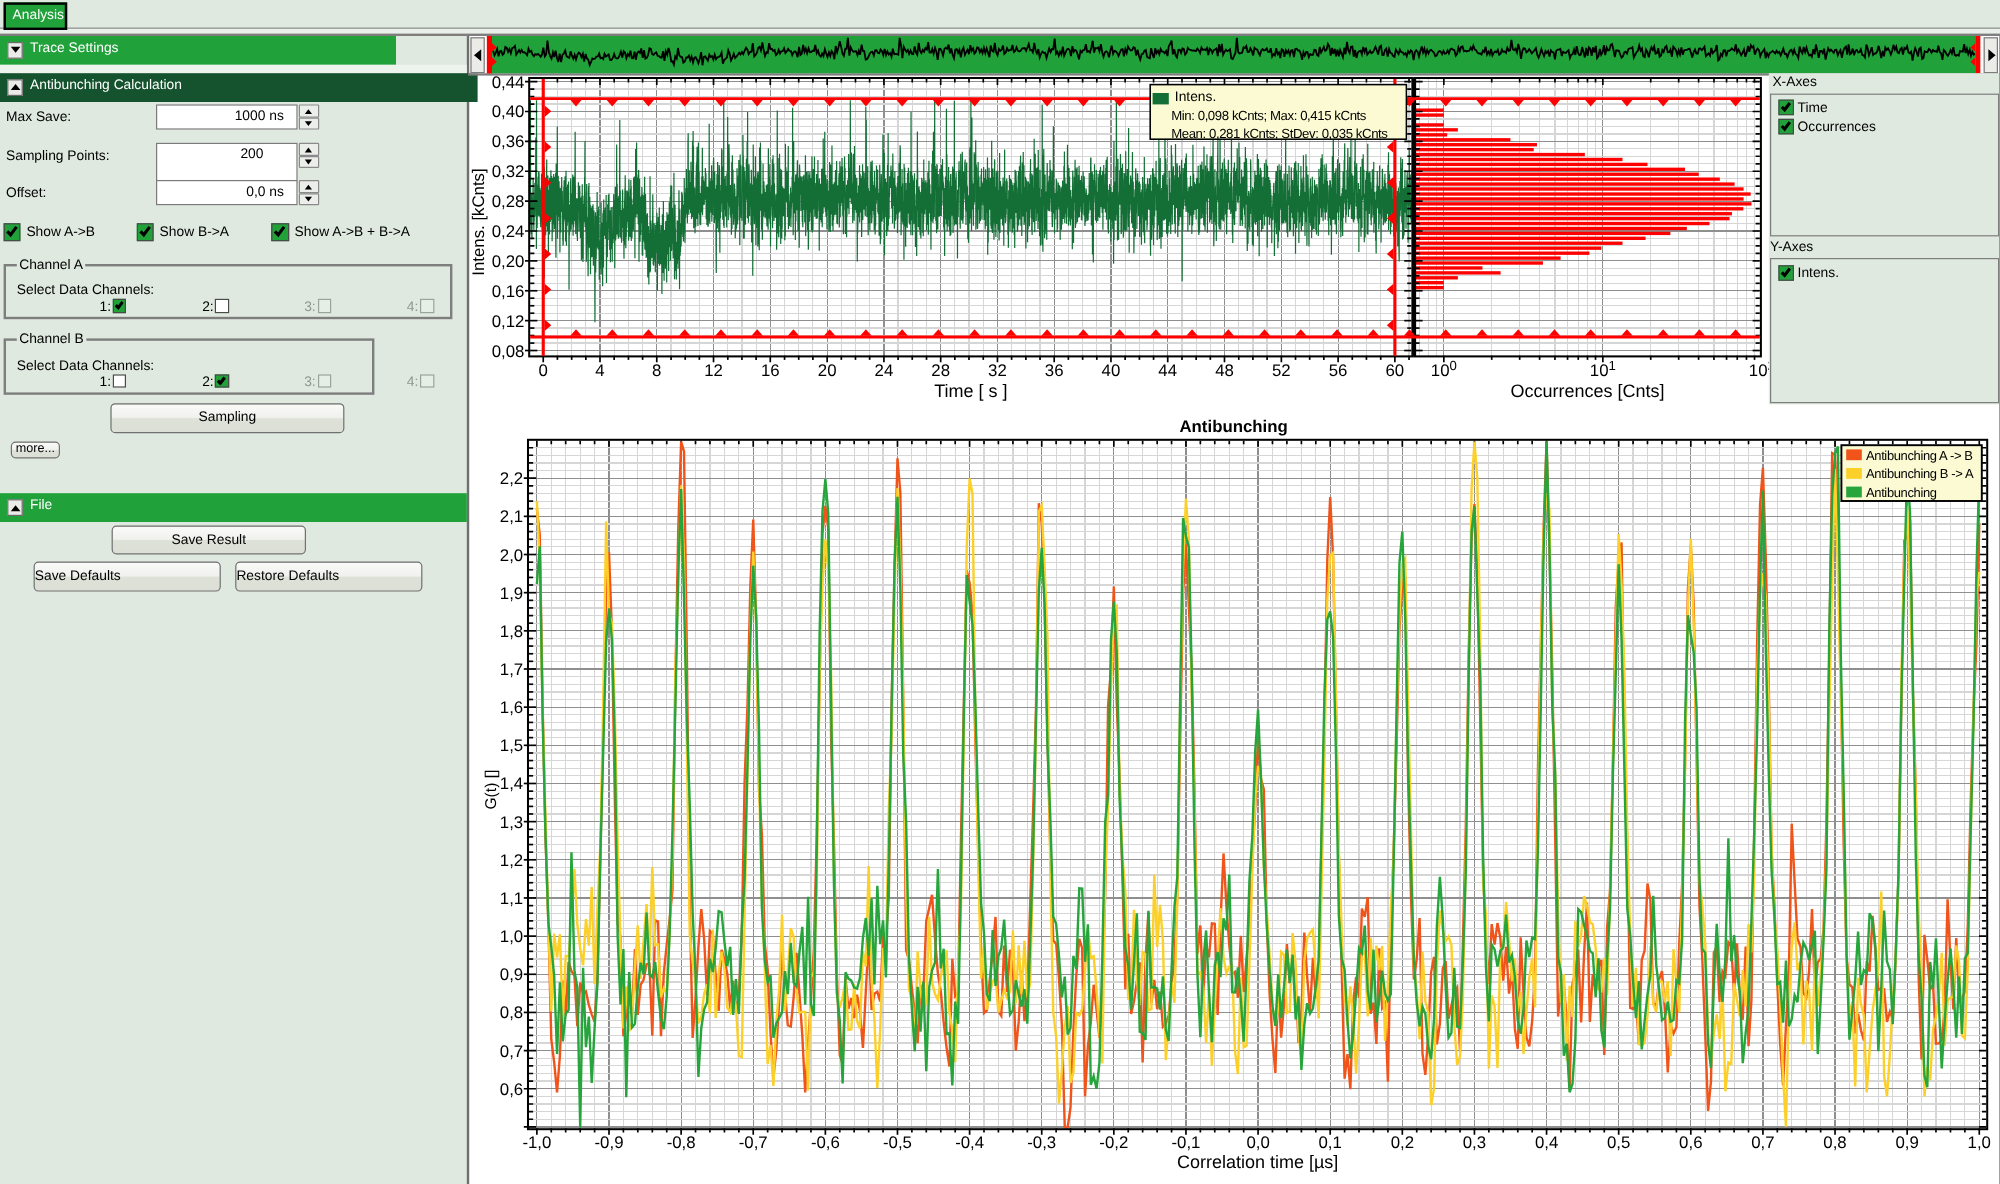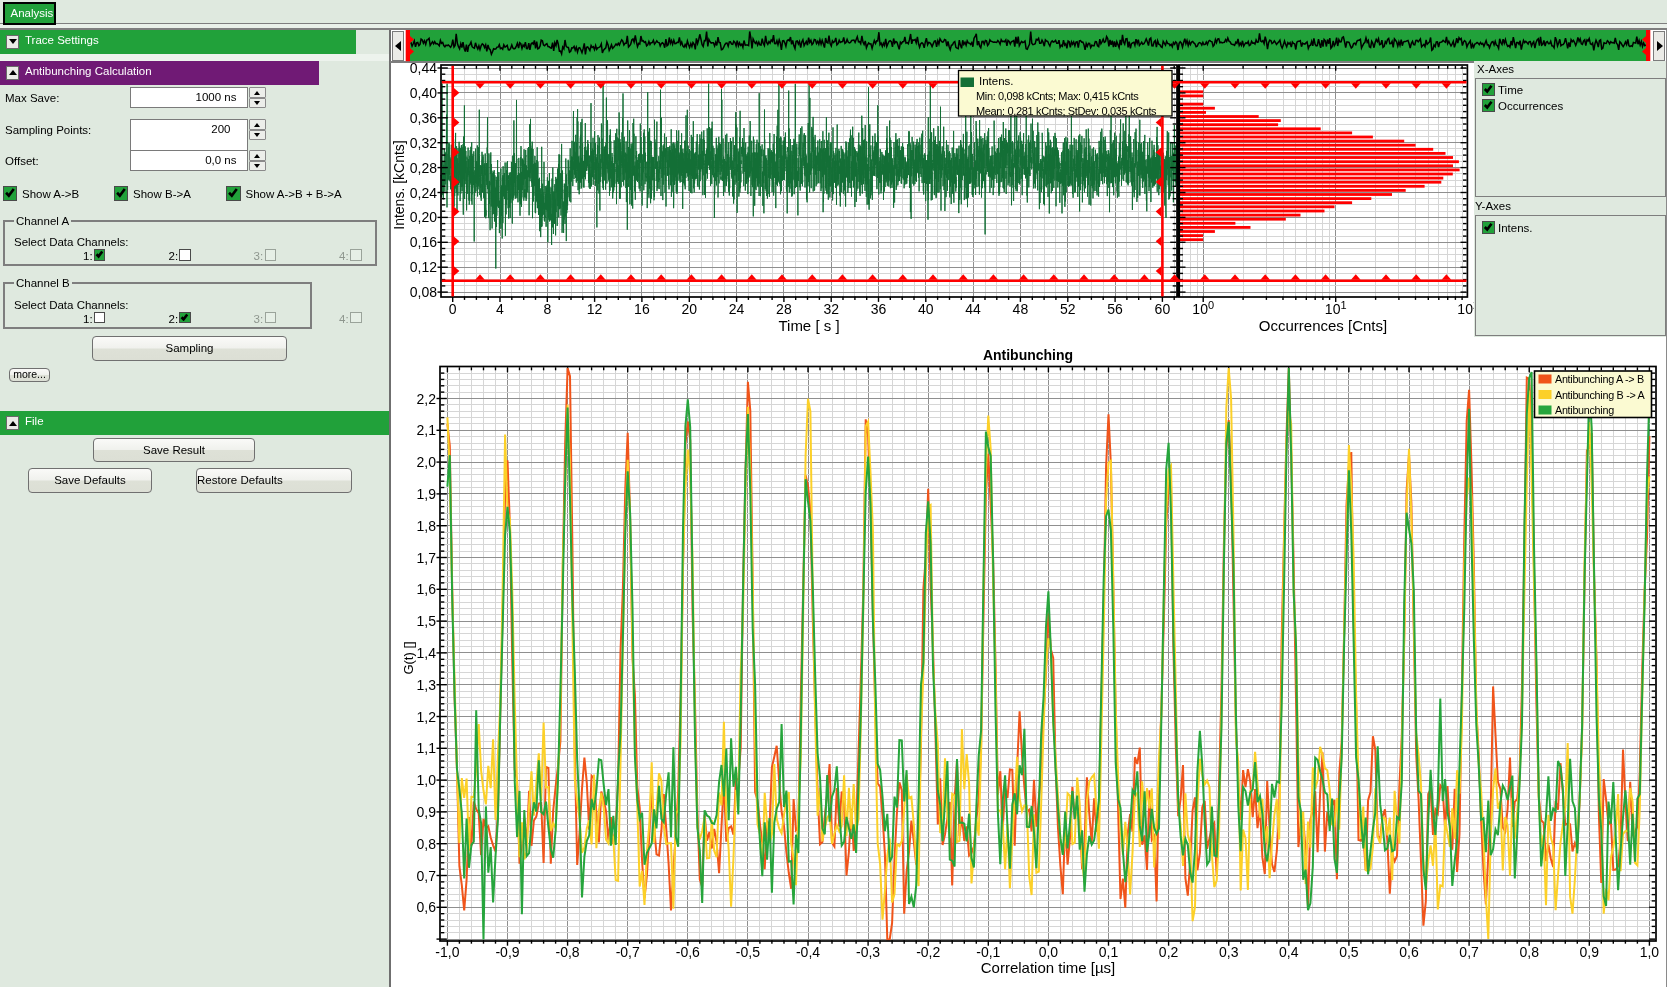"Trace Settings" div { width: 356px -> 330px }
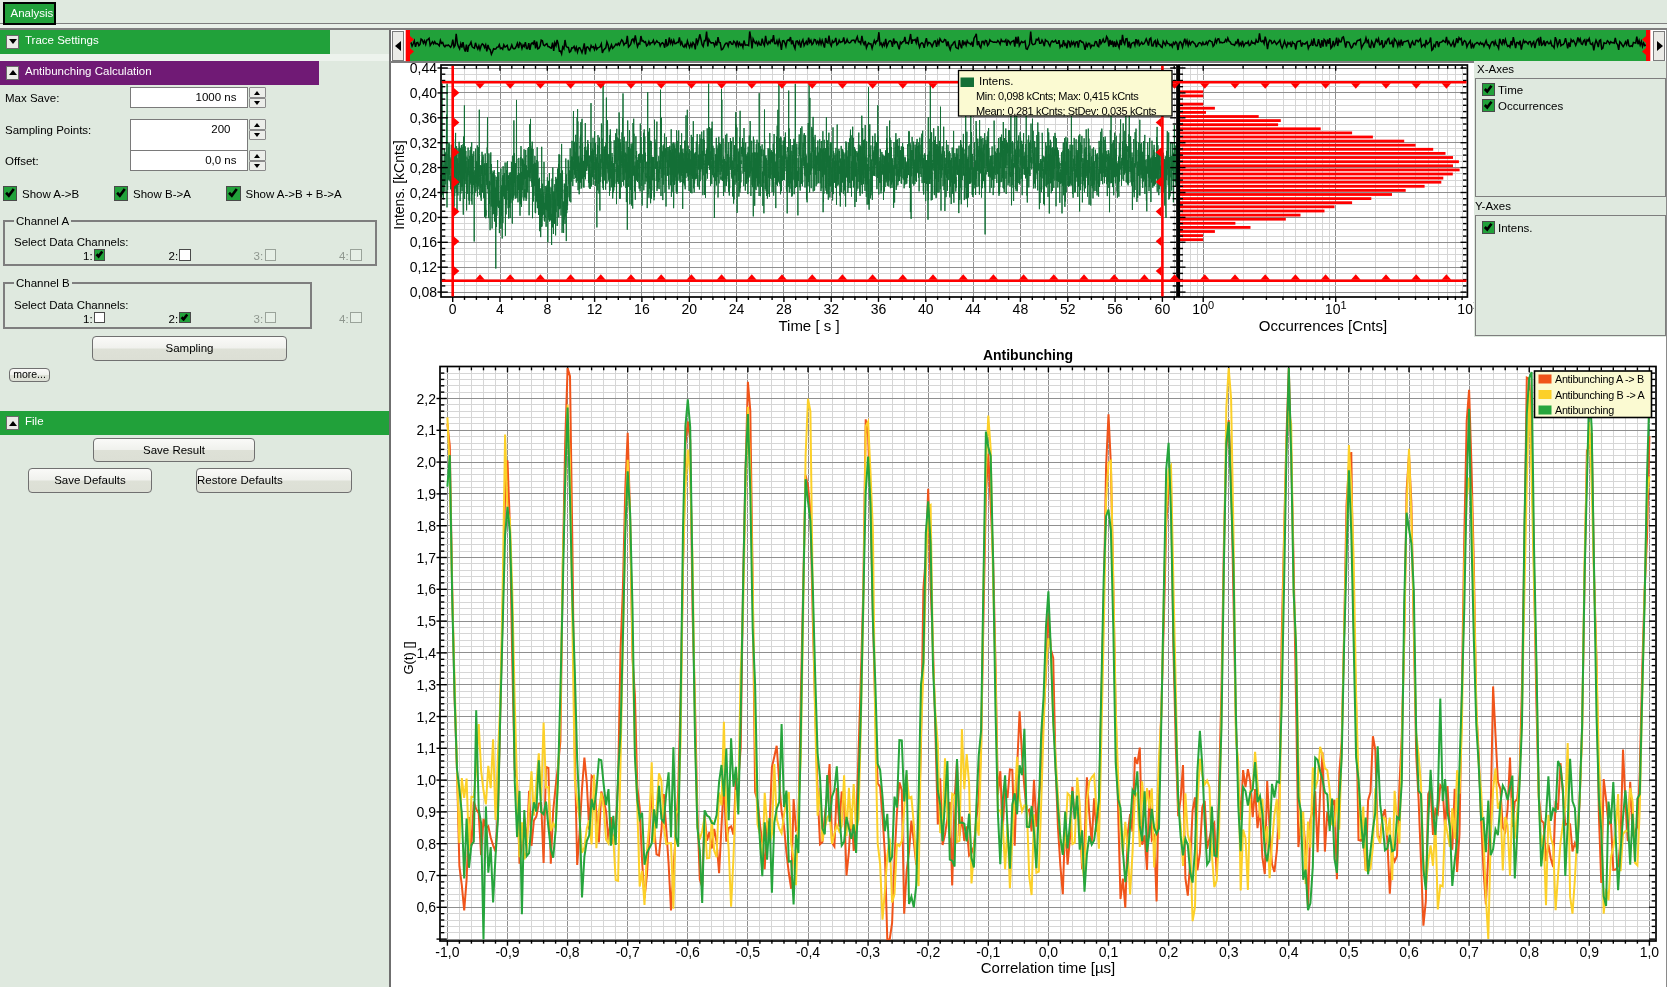"Antibunching Calculation" div { background: #701a75 -> #14532d; width: 319px -> 398px }
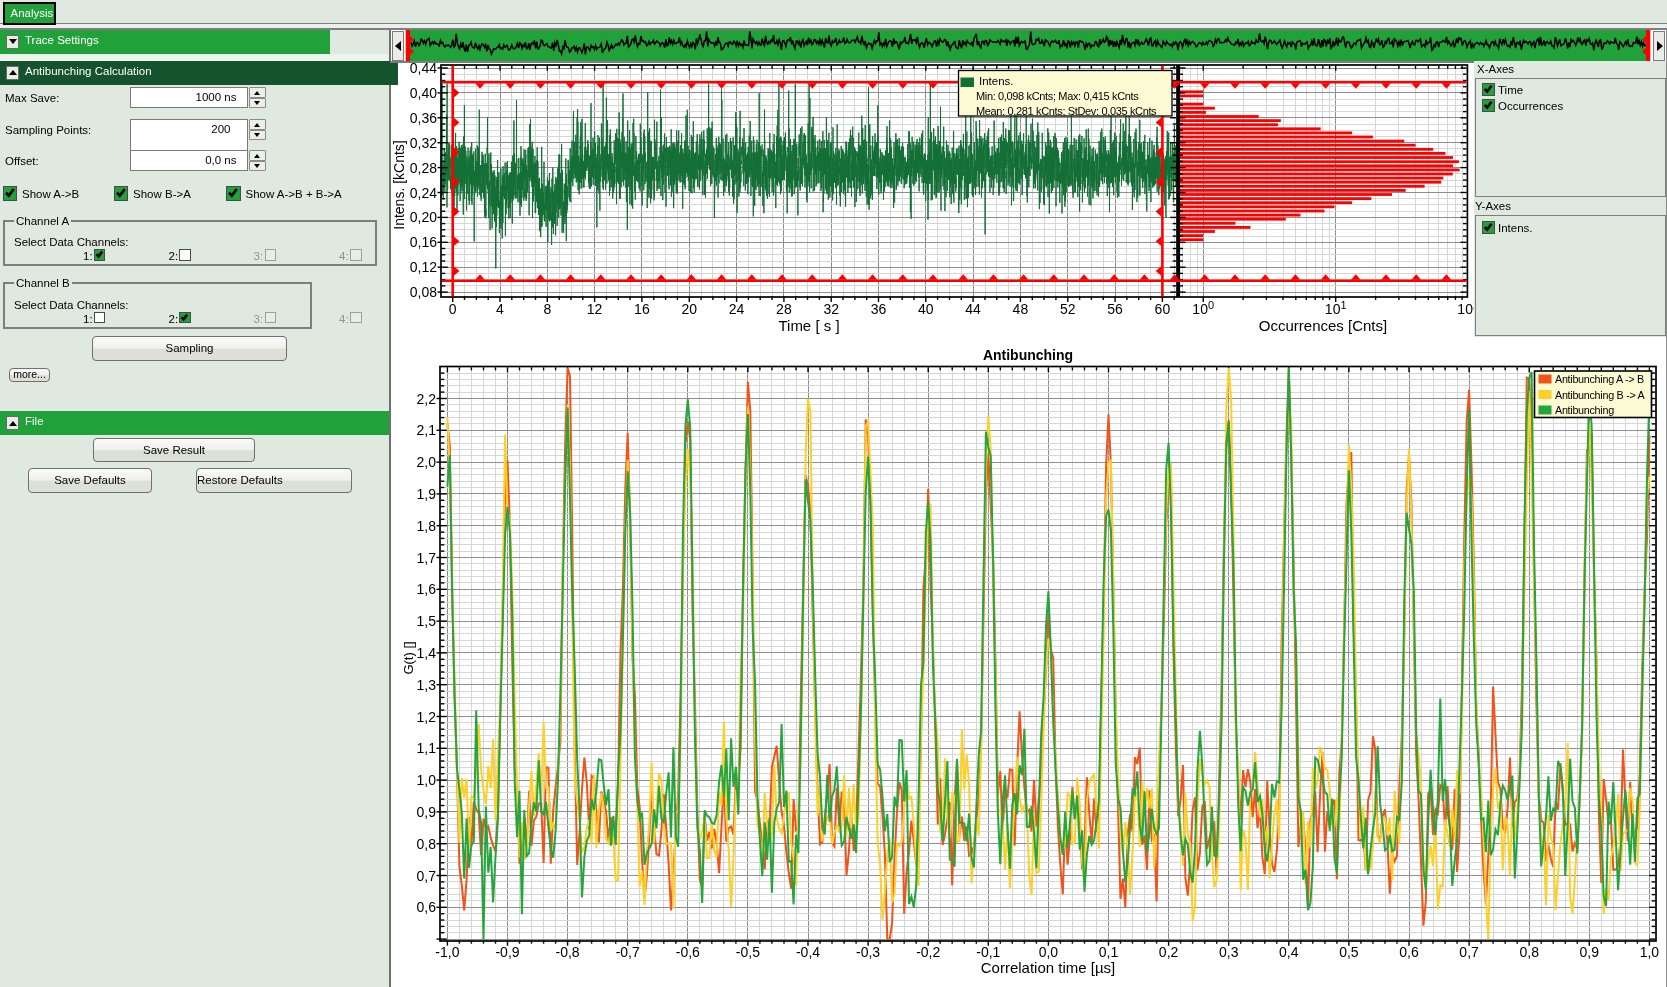"200" div { padding-right: 16px -> 27px }
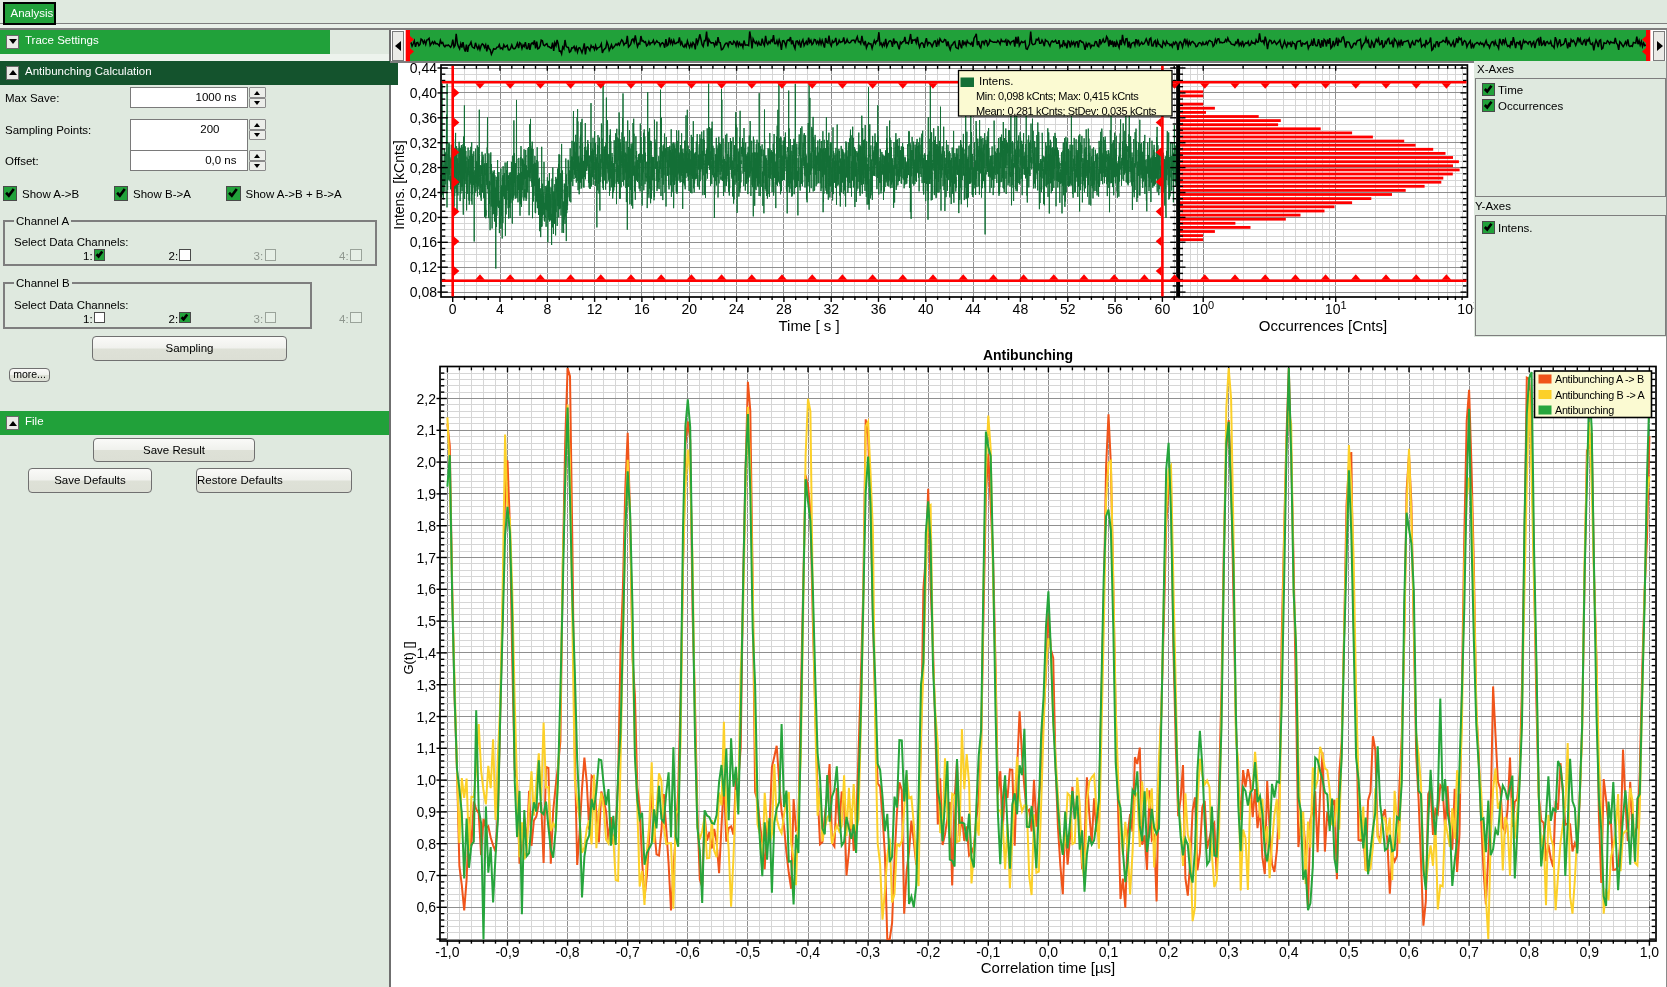"Save Defaults" div { text-align: center -> left; width: 124px -> 156px }
